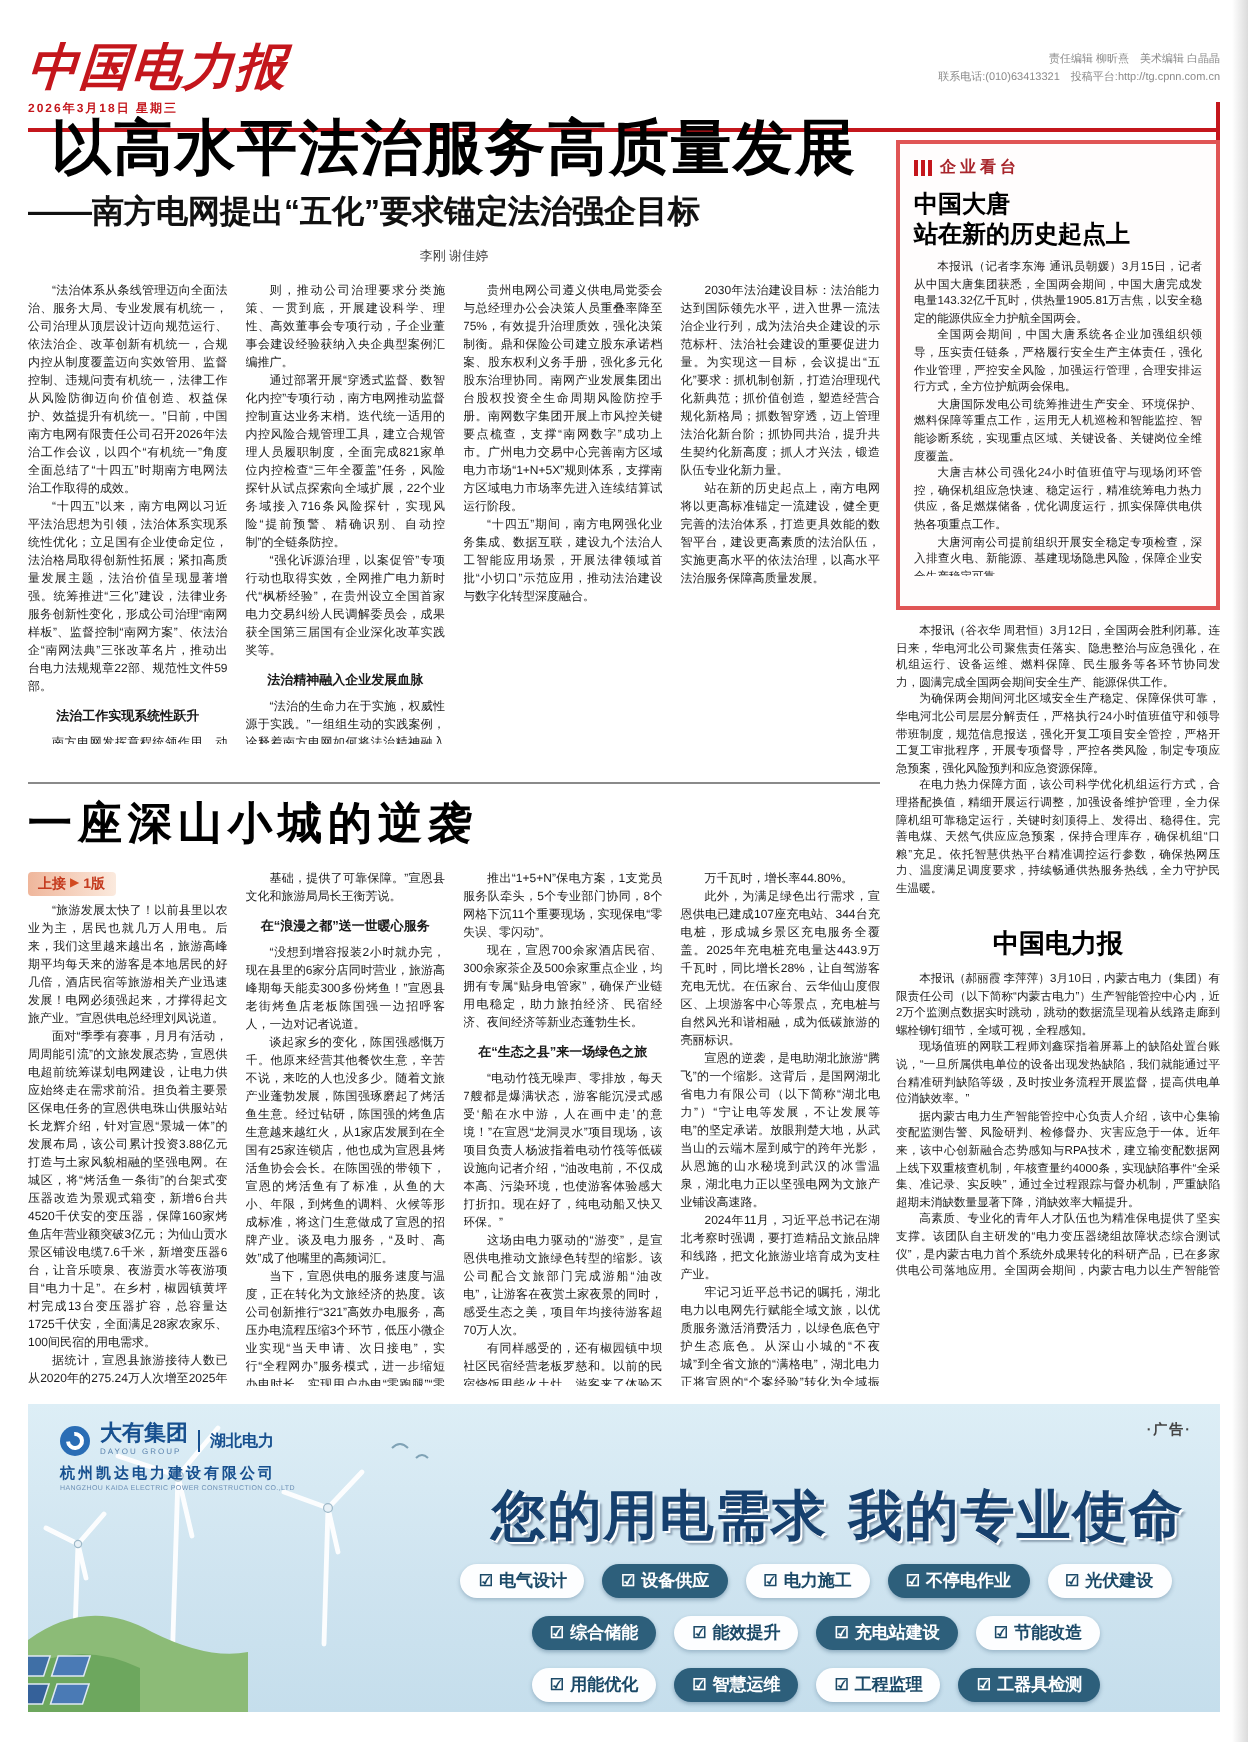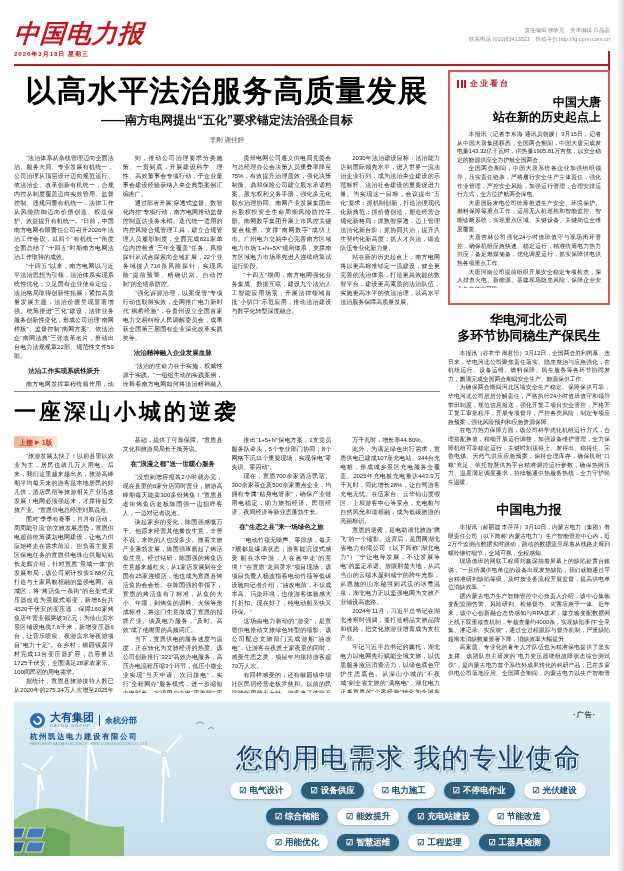"以高水平法治服务高质量发展" .lead { top: 74px -> 58px }
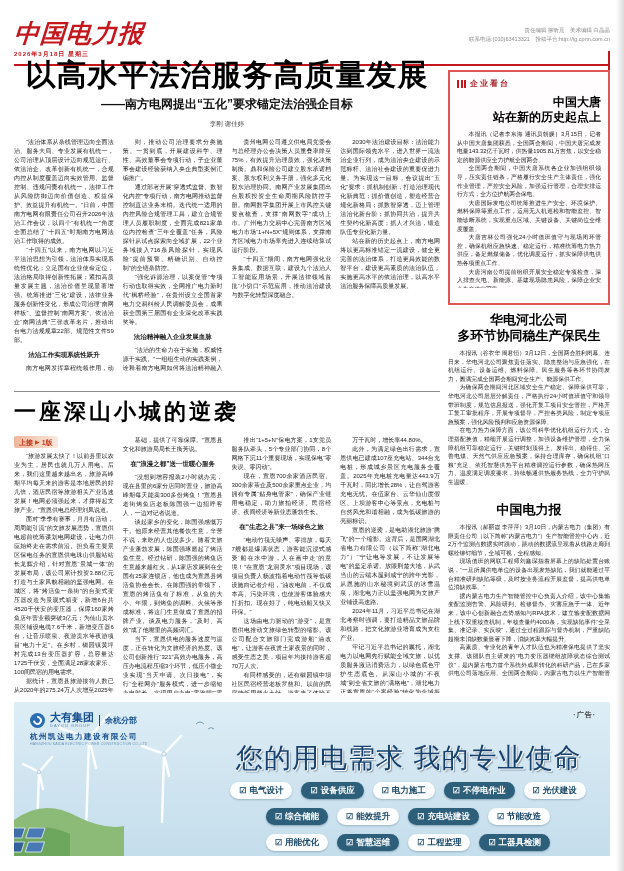"——南方电网提出“五化”要求锚定法治强企目标" .lead-sub { font-size: 12px -> 16px; text-align: center -> left }
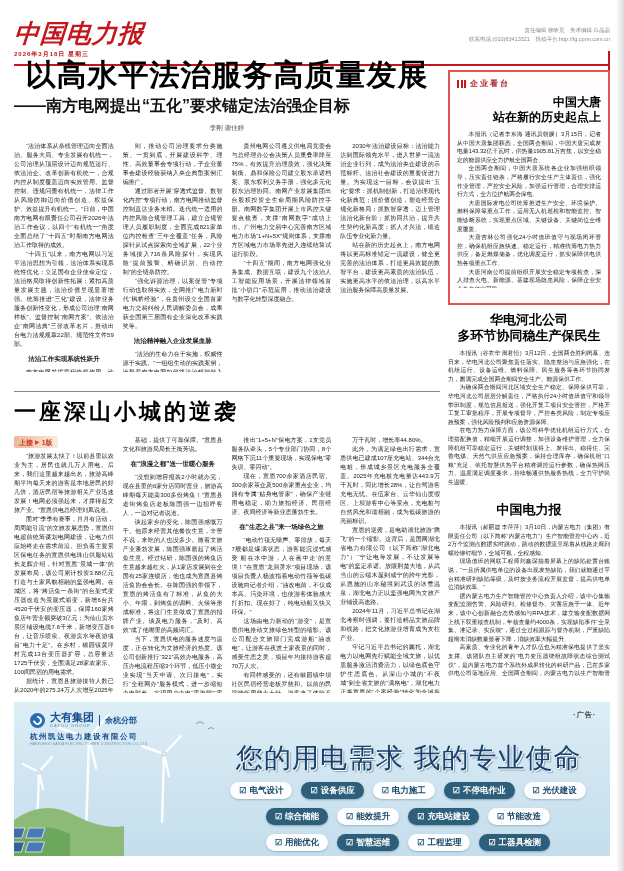"中国大唐" .ent-title { text-align: right -> left }
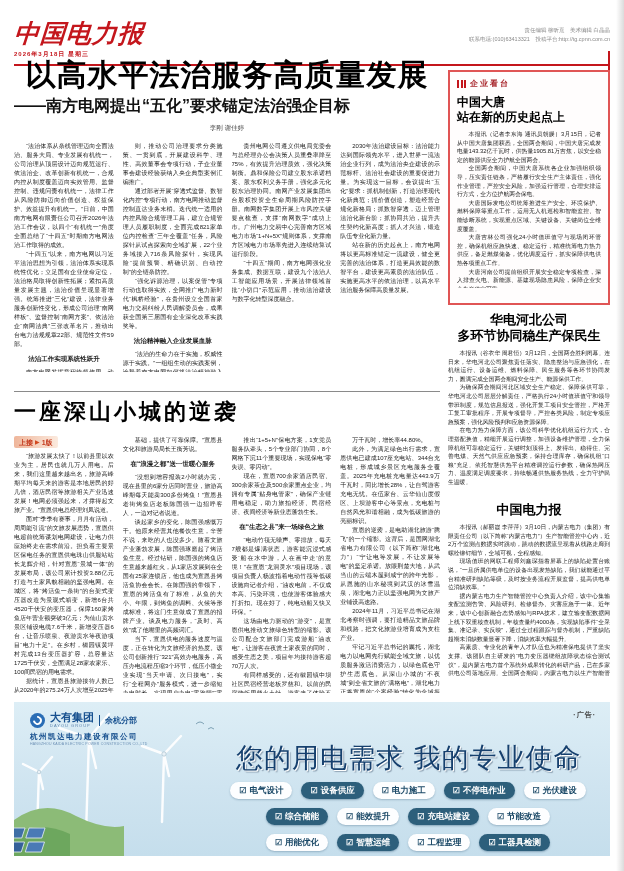"华电河北公司" div.rail-title { html: <div> <div>华电河北公司</div> <div>多环节协同稳生产保民生</div> </div> -> none }
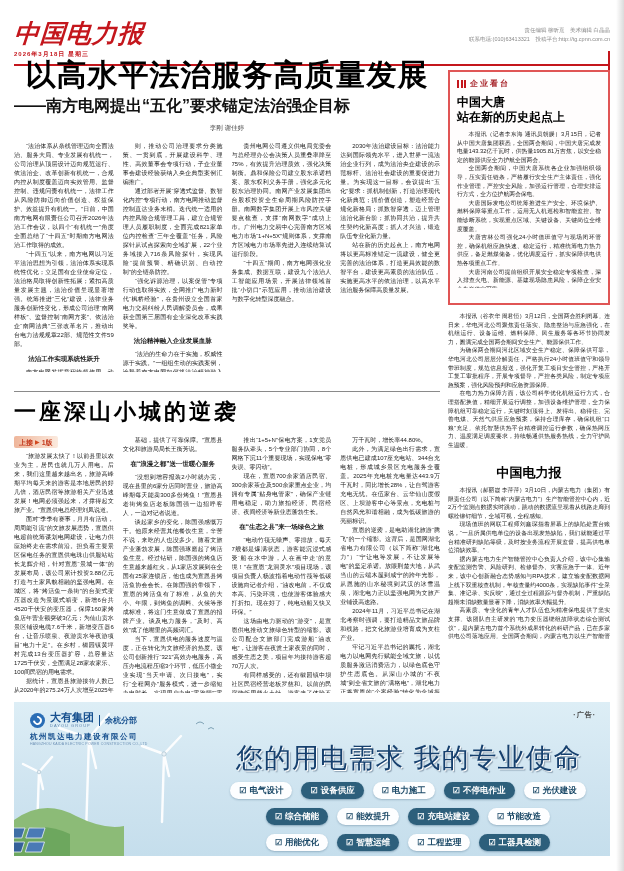"余杭分部" span.ad-branch { text: 余杭分部 -> 湖北电力 }
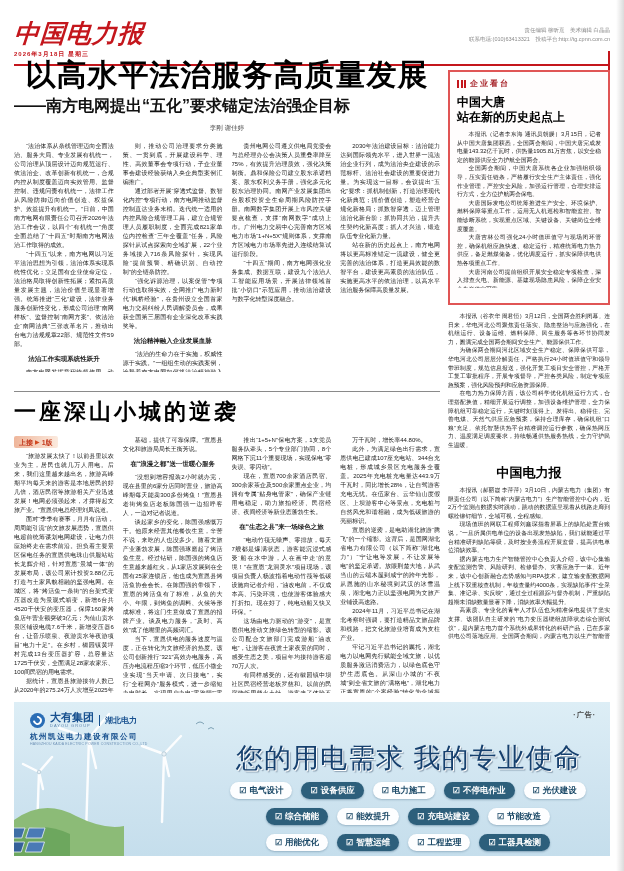"您的用电需求 我的专业使命" .ad-slogan { font-weight: 400 -> 700; text-align: left -> center }
